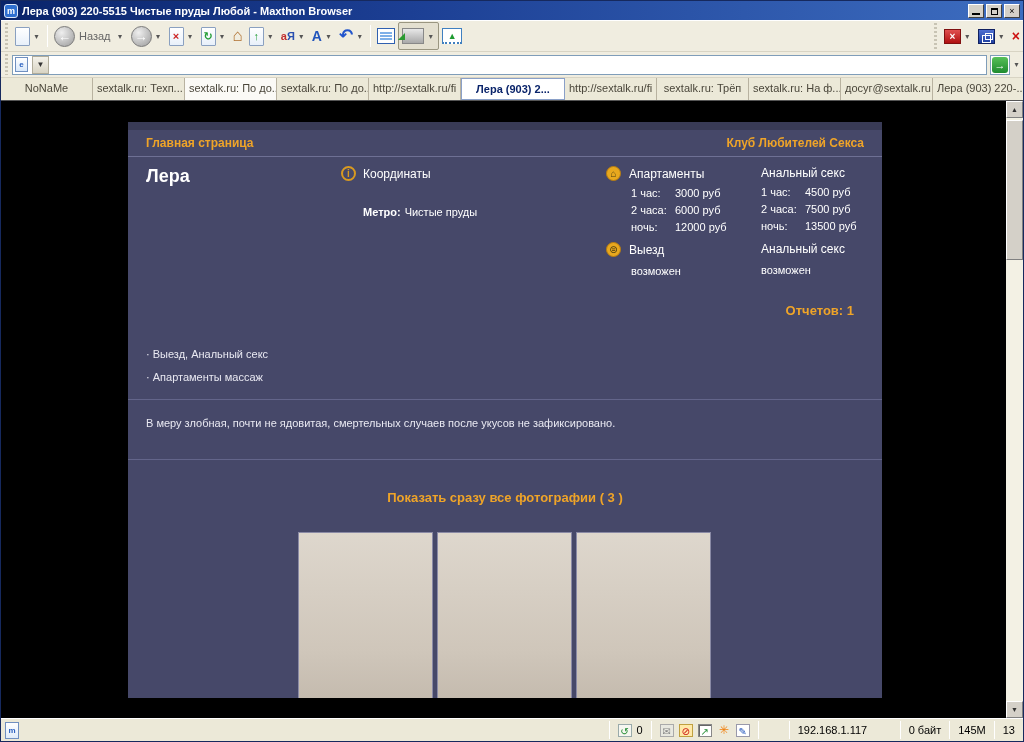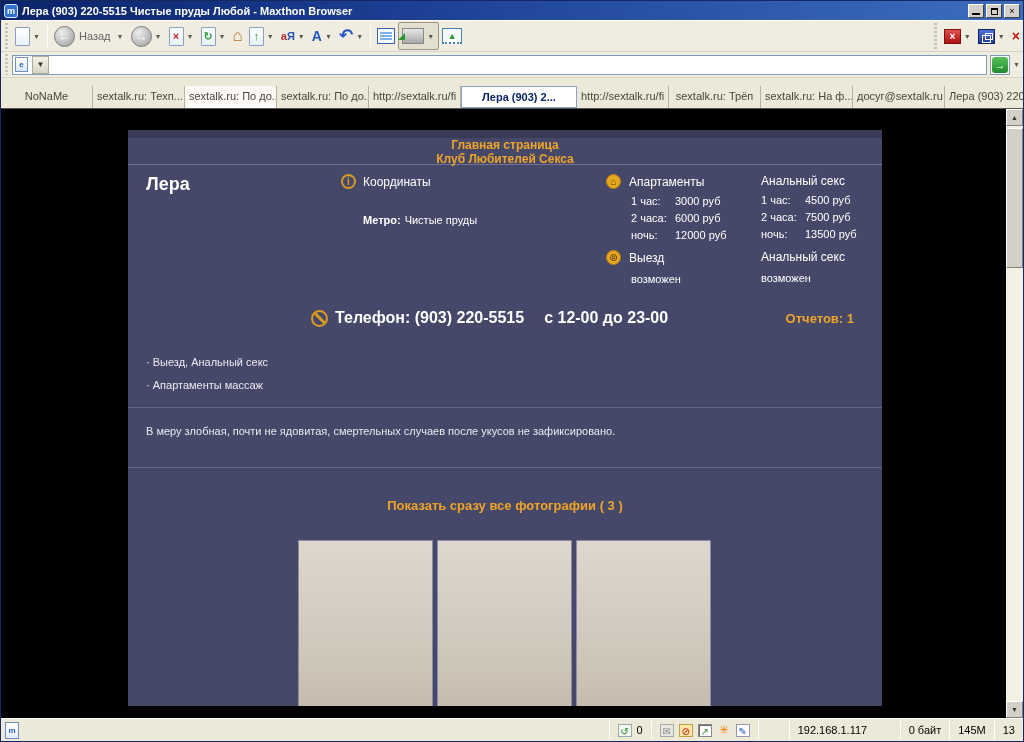"NoNaMe" .tabbar { margin-top: 8px -> none }
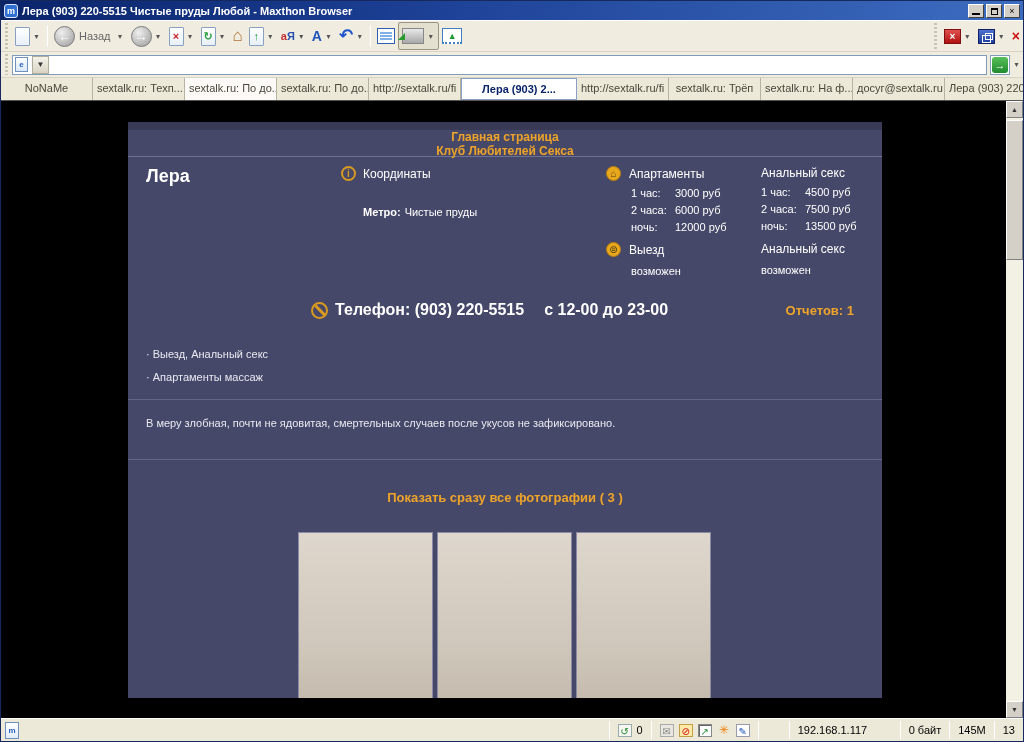"Лера (903) 2..." .tab.active { width: 116px -> 104px }
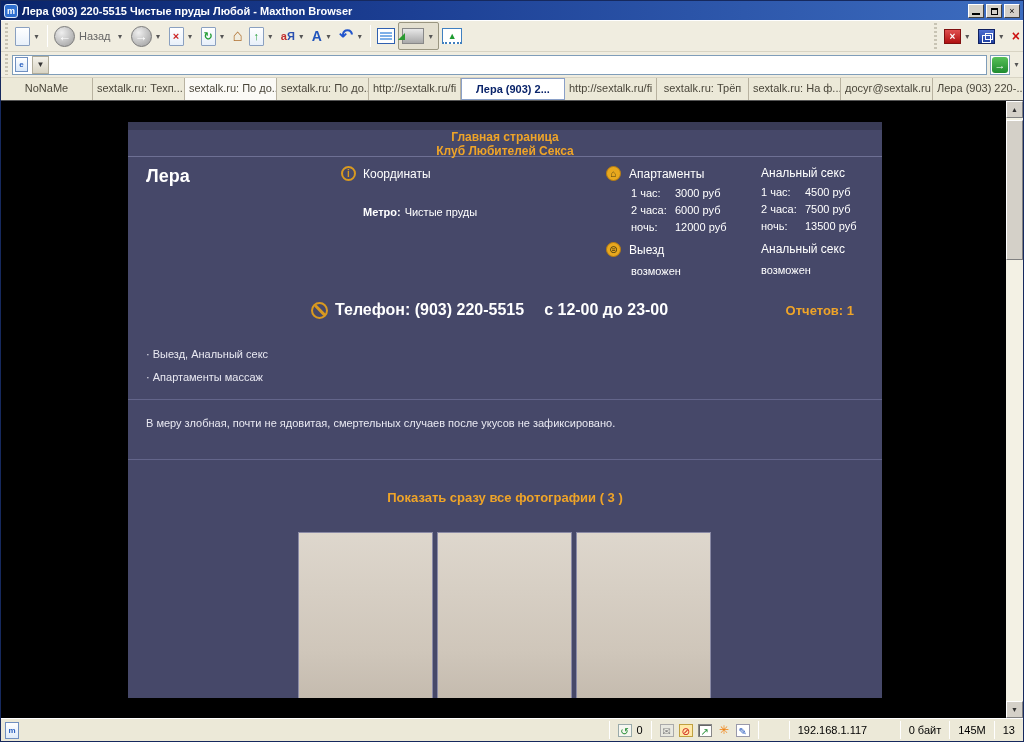"Главная страница" .page-header { flex-direction: column -> none }
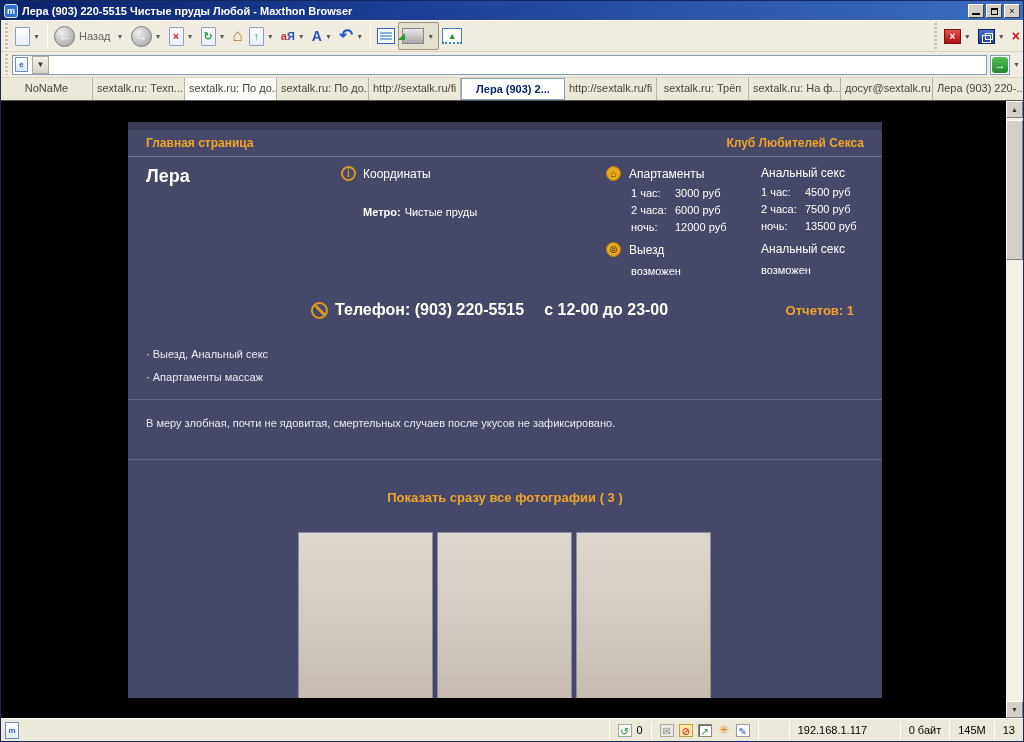"Телефон: (903) 220-5515" div.phone-row { html: <div> <div></div> <span>Телефон: (903) 220-5515</span> <span>с 12-00 до 23-00</span> </div> -> none }
